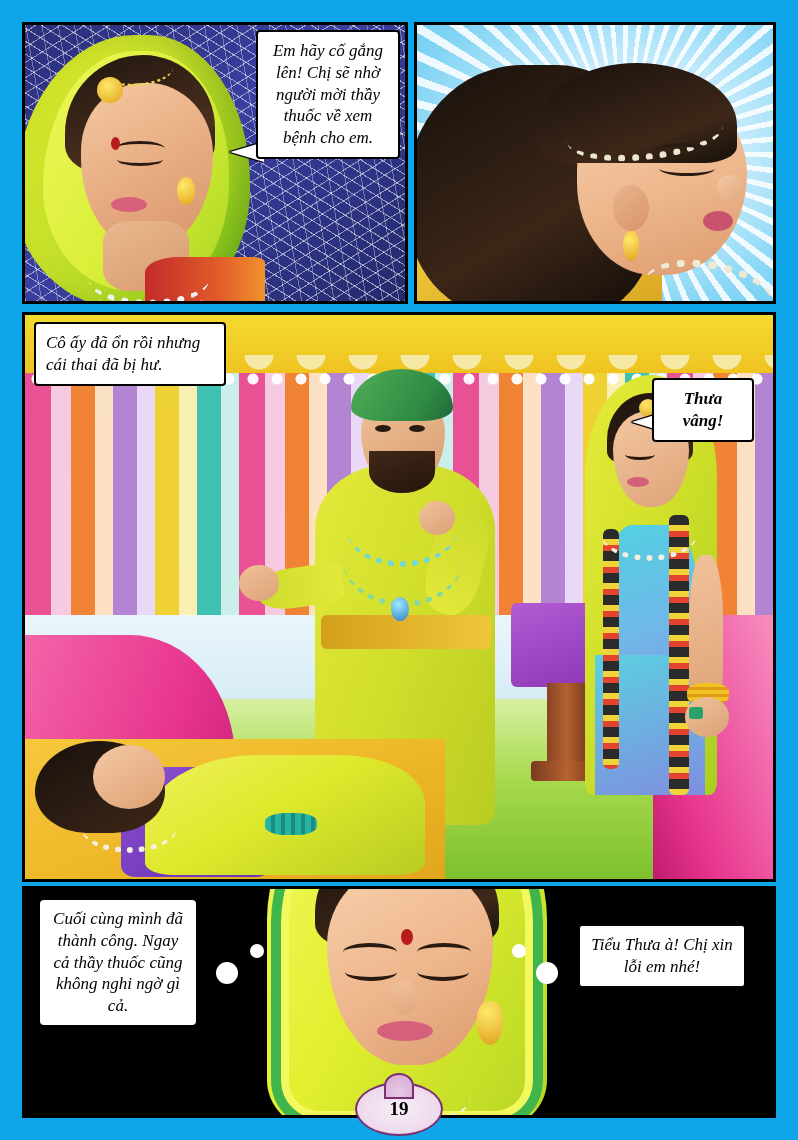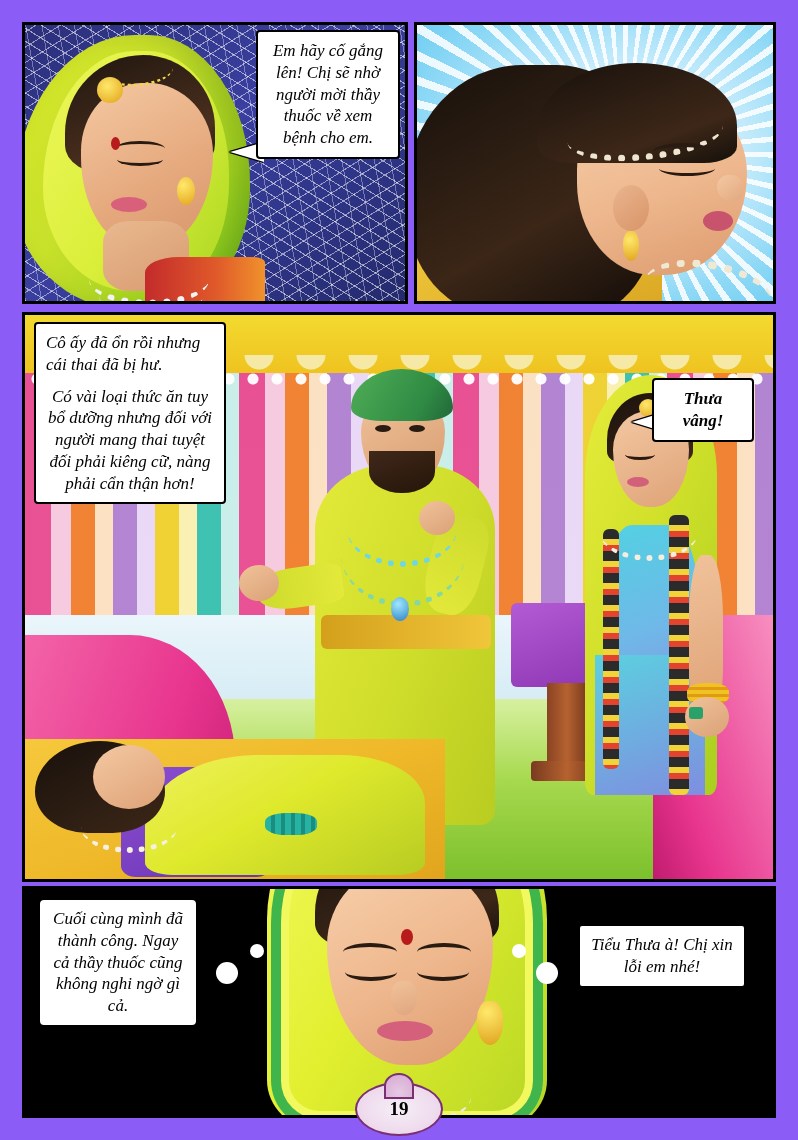"Em hãy cố gắng lên!" .page { background: #8b5cf6 -> #0ea5e9 }
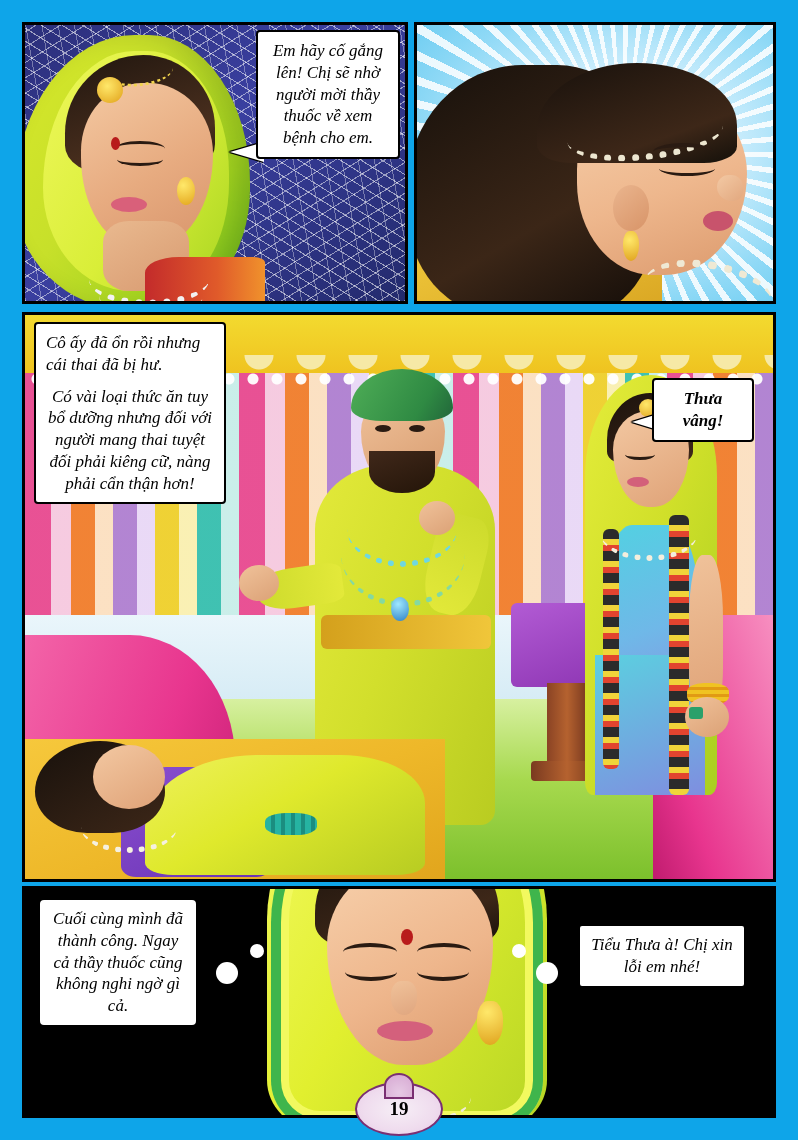"Có vài loại thức ăn" div { html: <div>Có vài loại thức ăn tuy bổ dưỡng nhưng đối với người mang thai tuyệt đối phải kiêng cữ, nàng phải cẩn thận hơn!</div> -> none }
